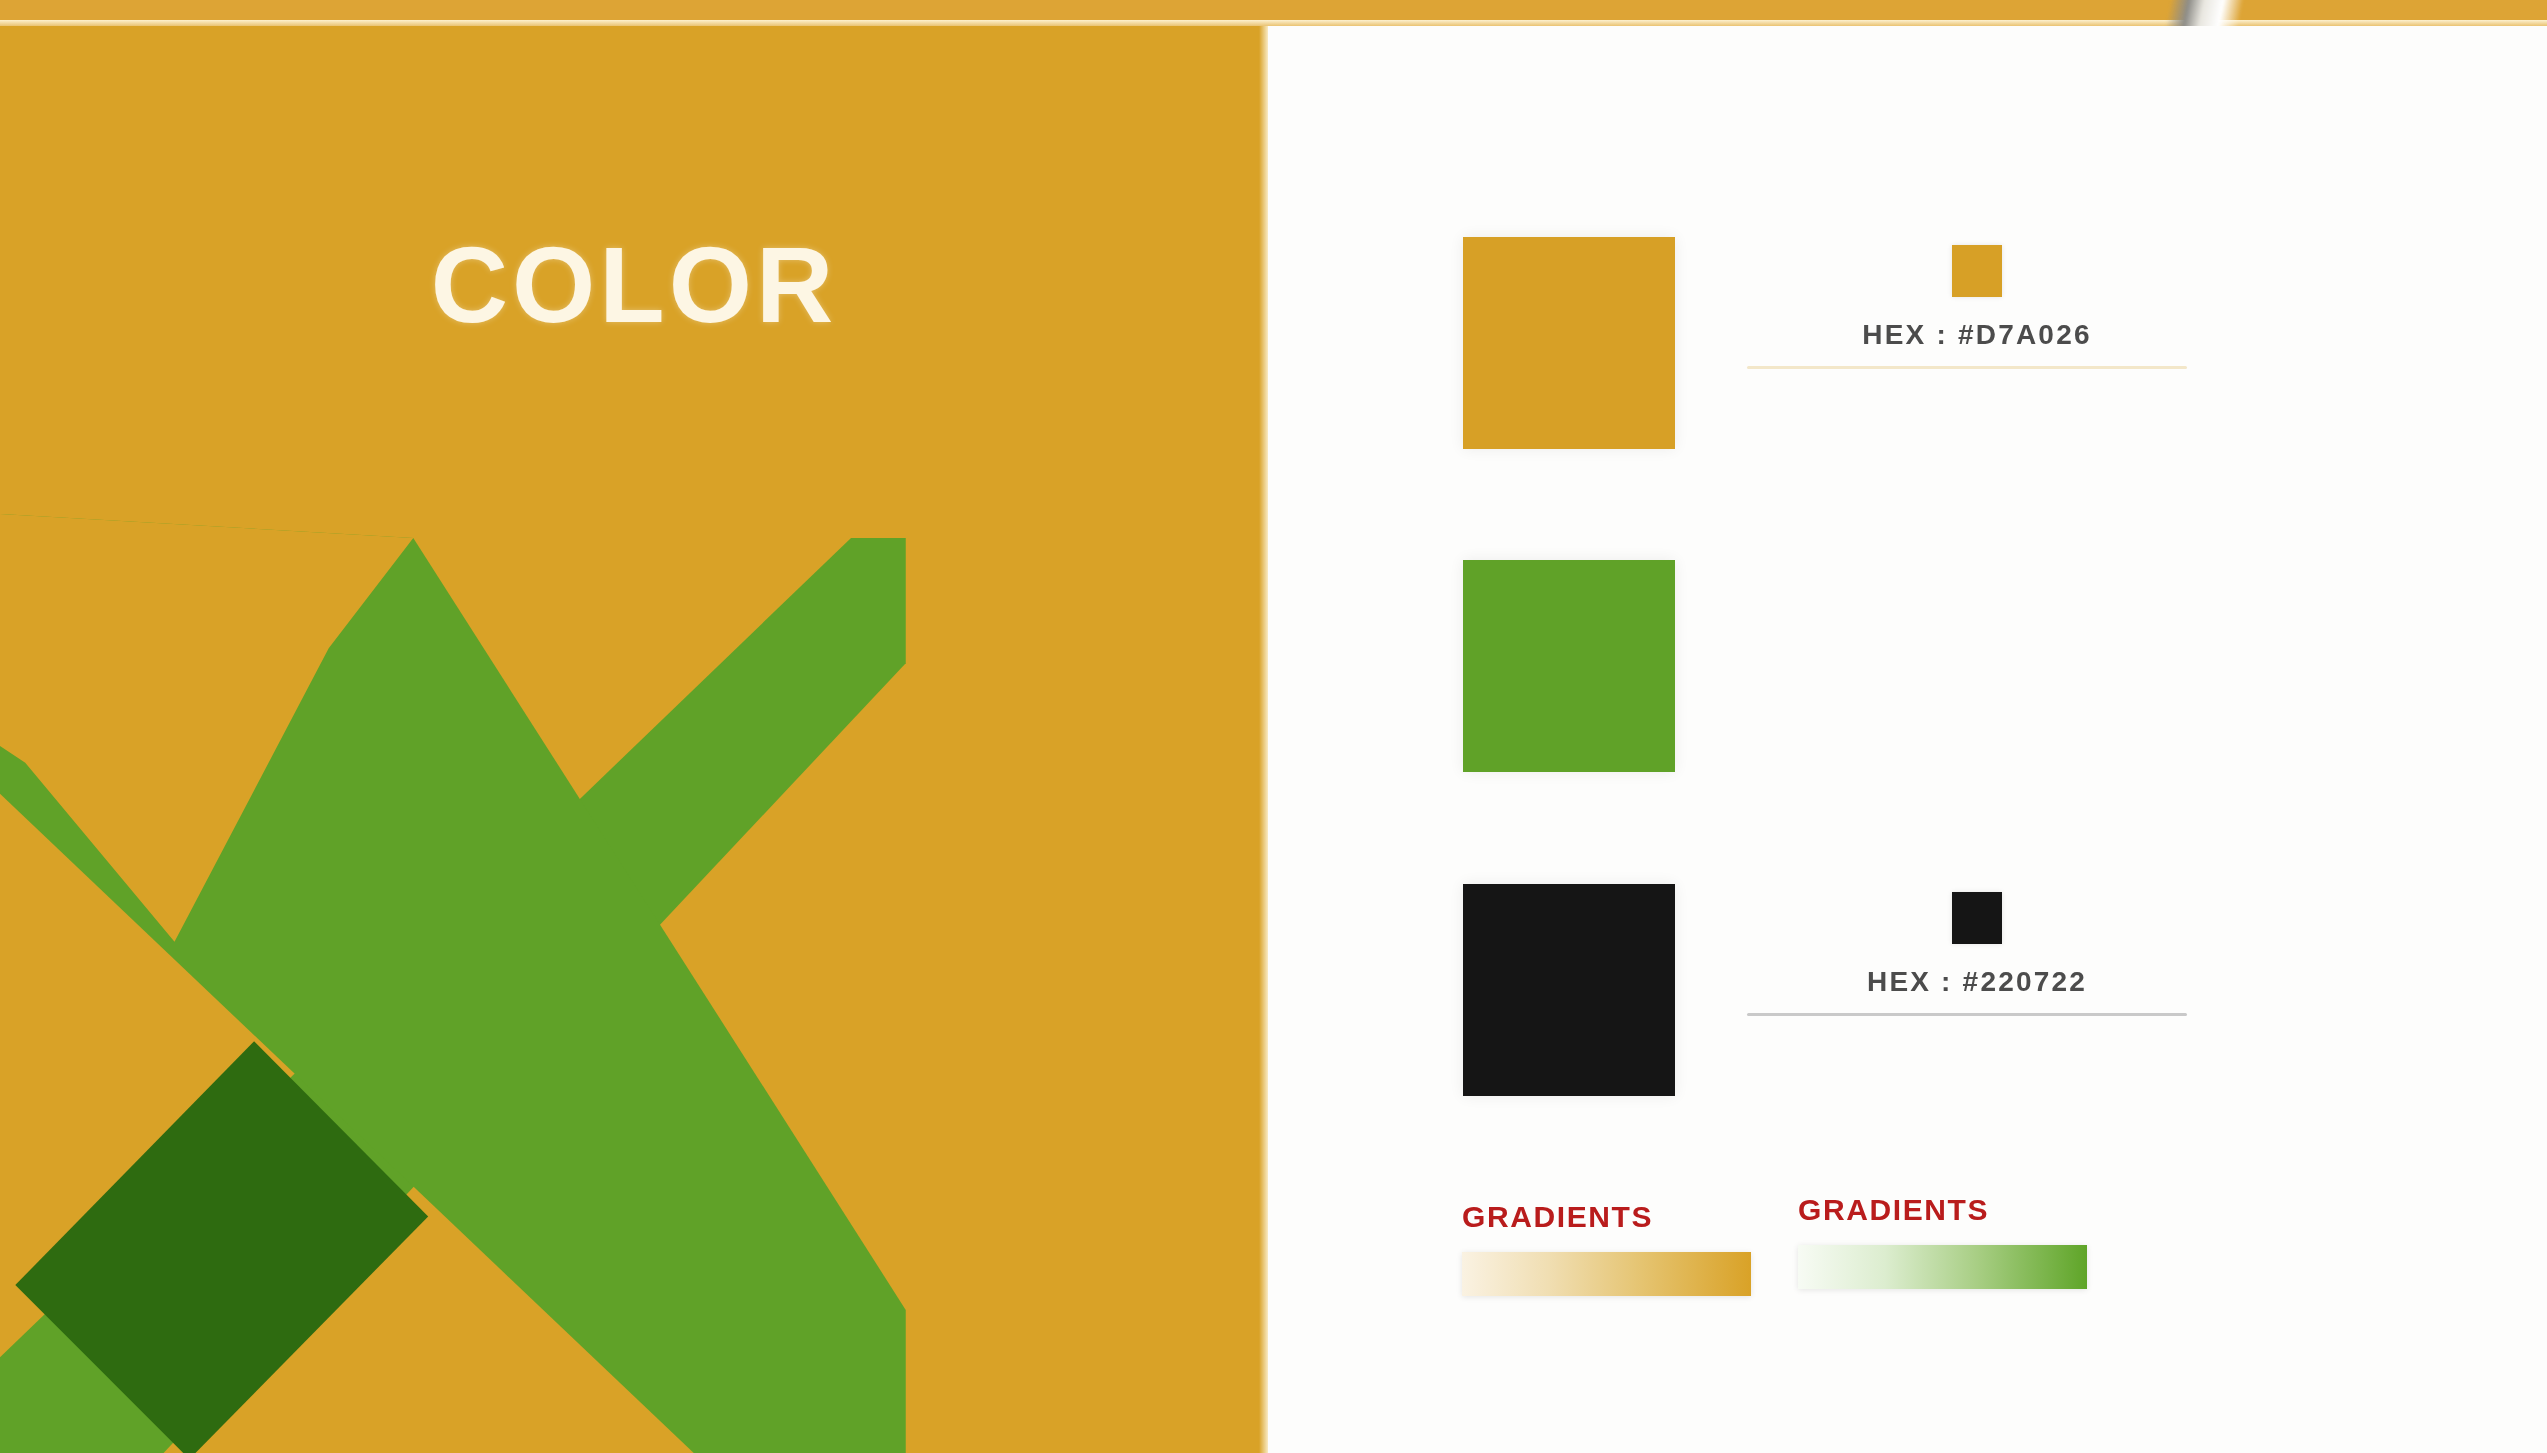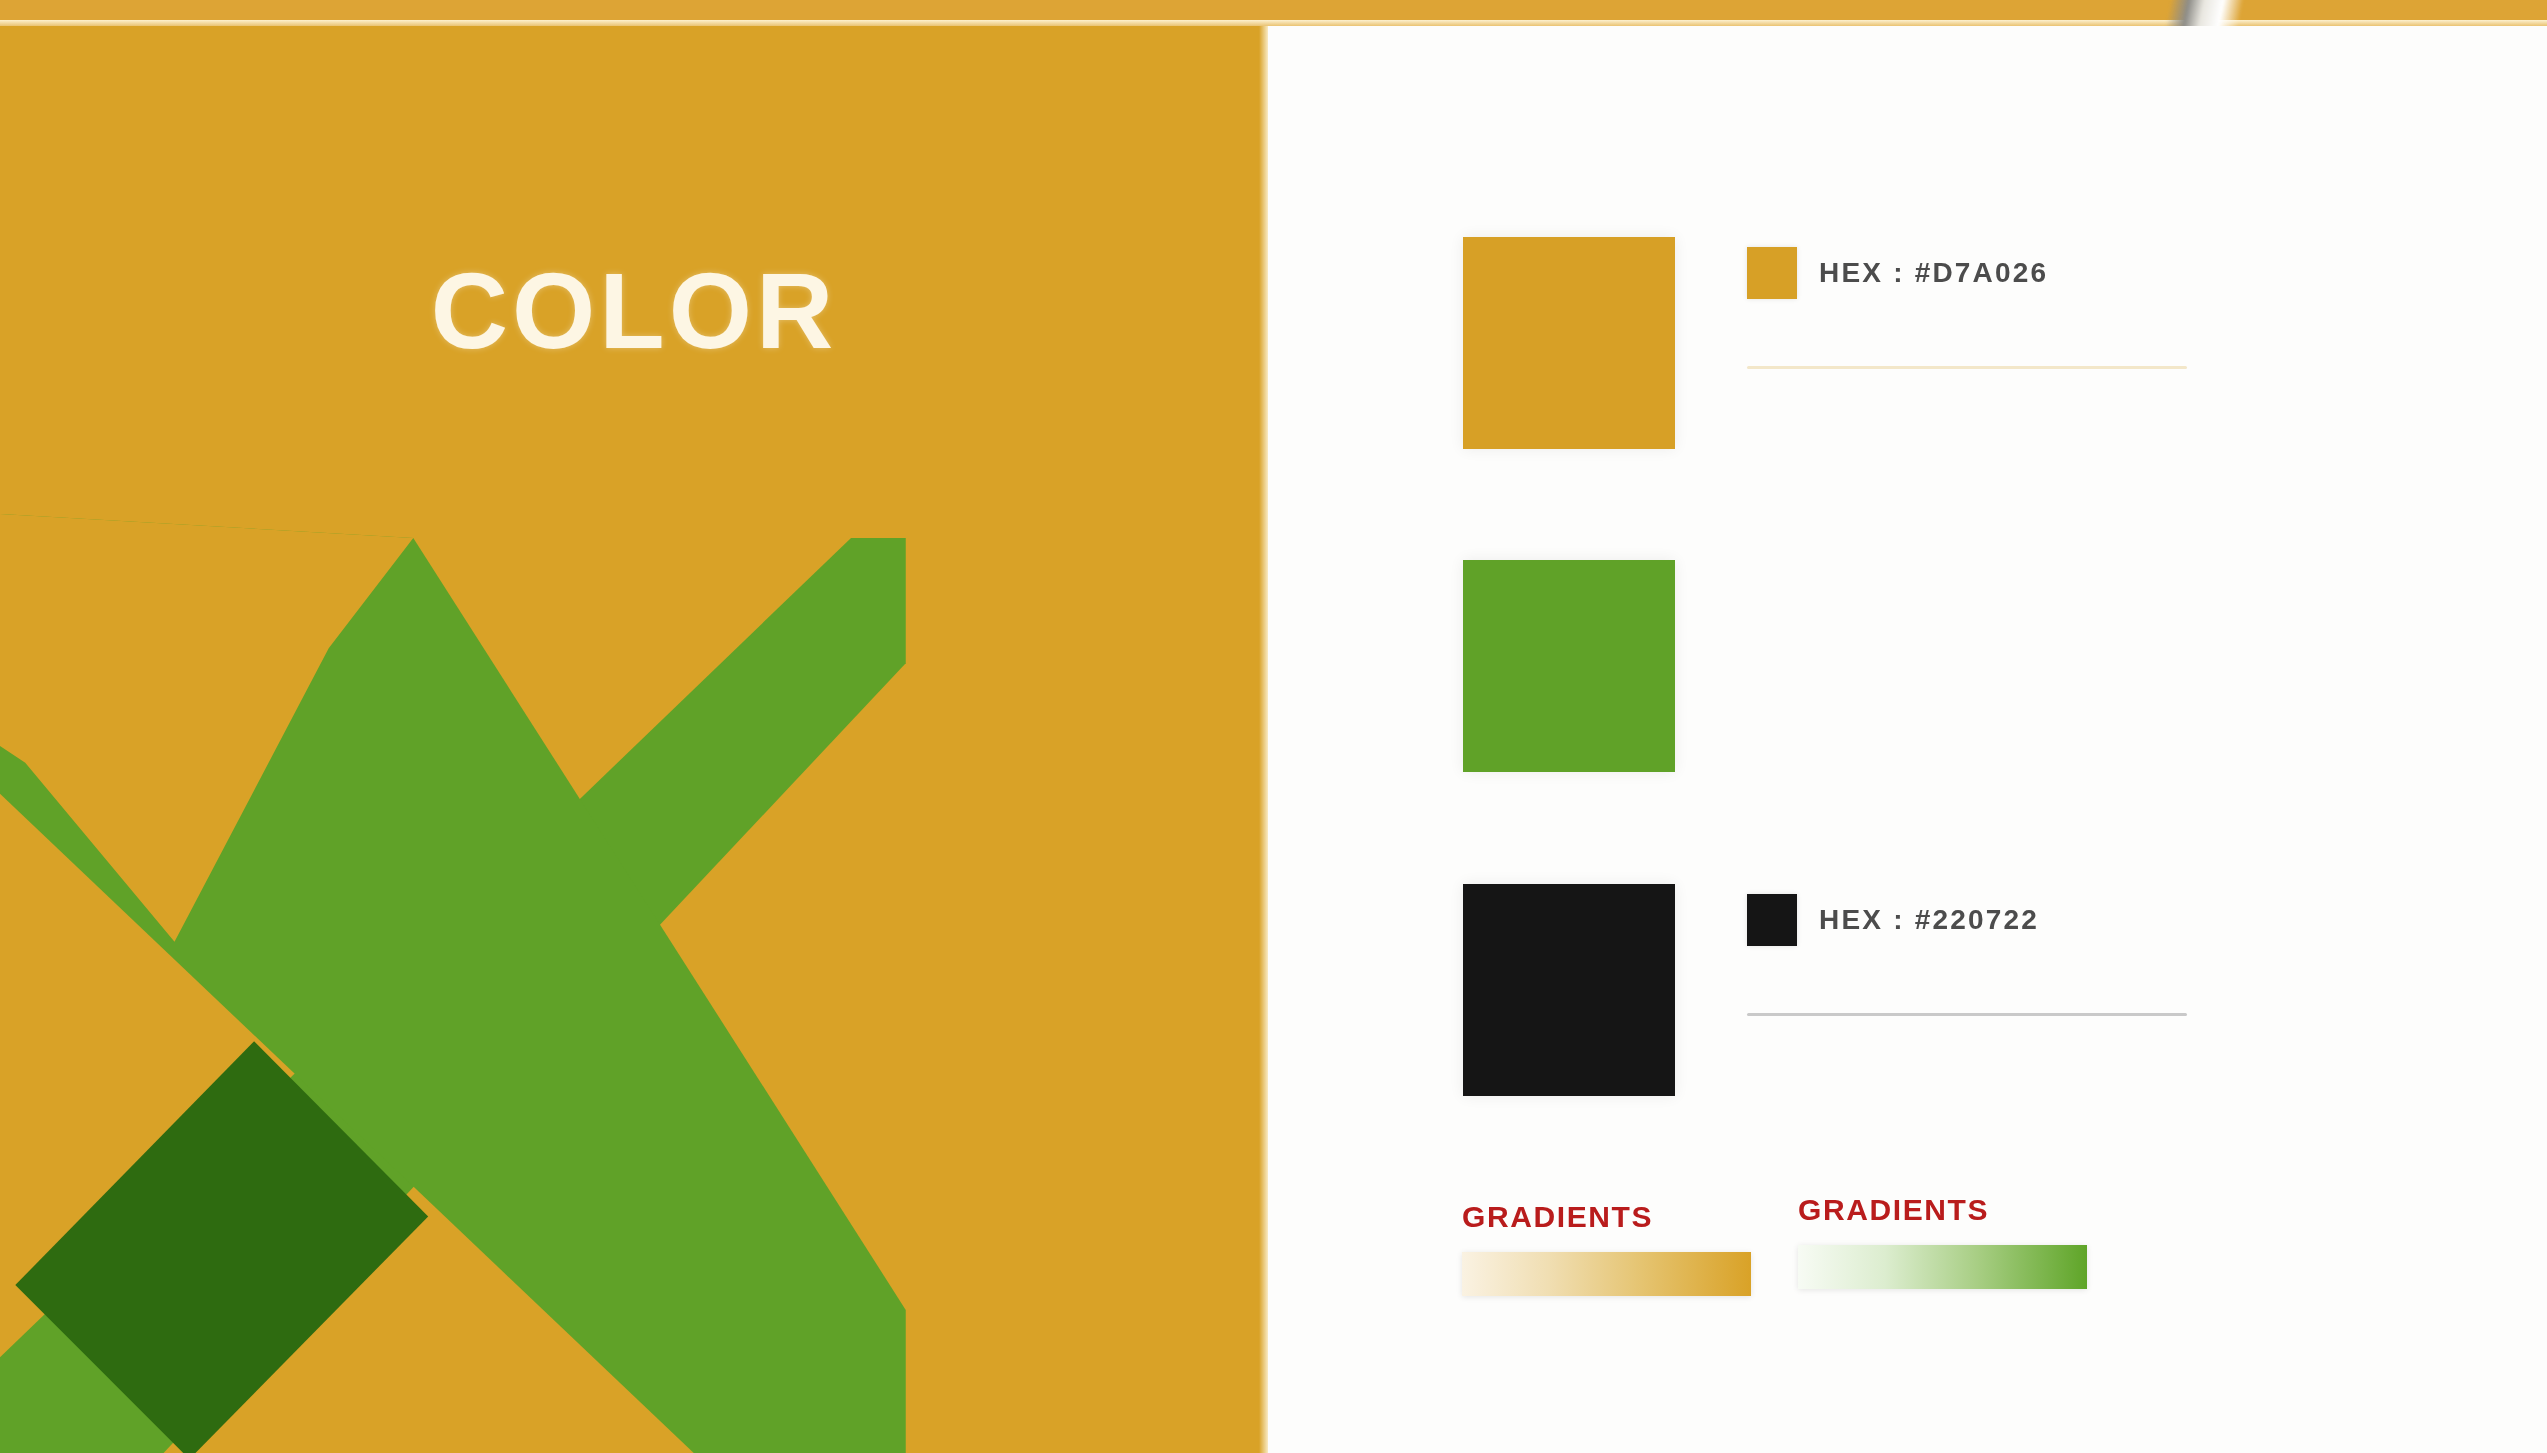"COLOR" .color-title { margin-top: 26px -> none }
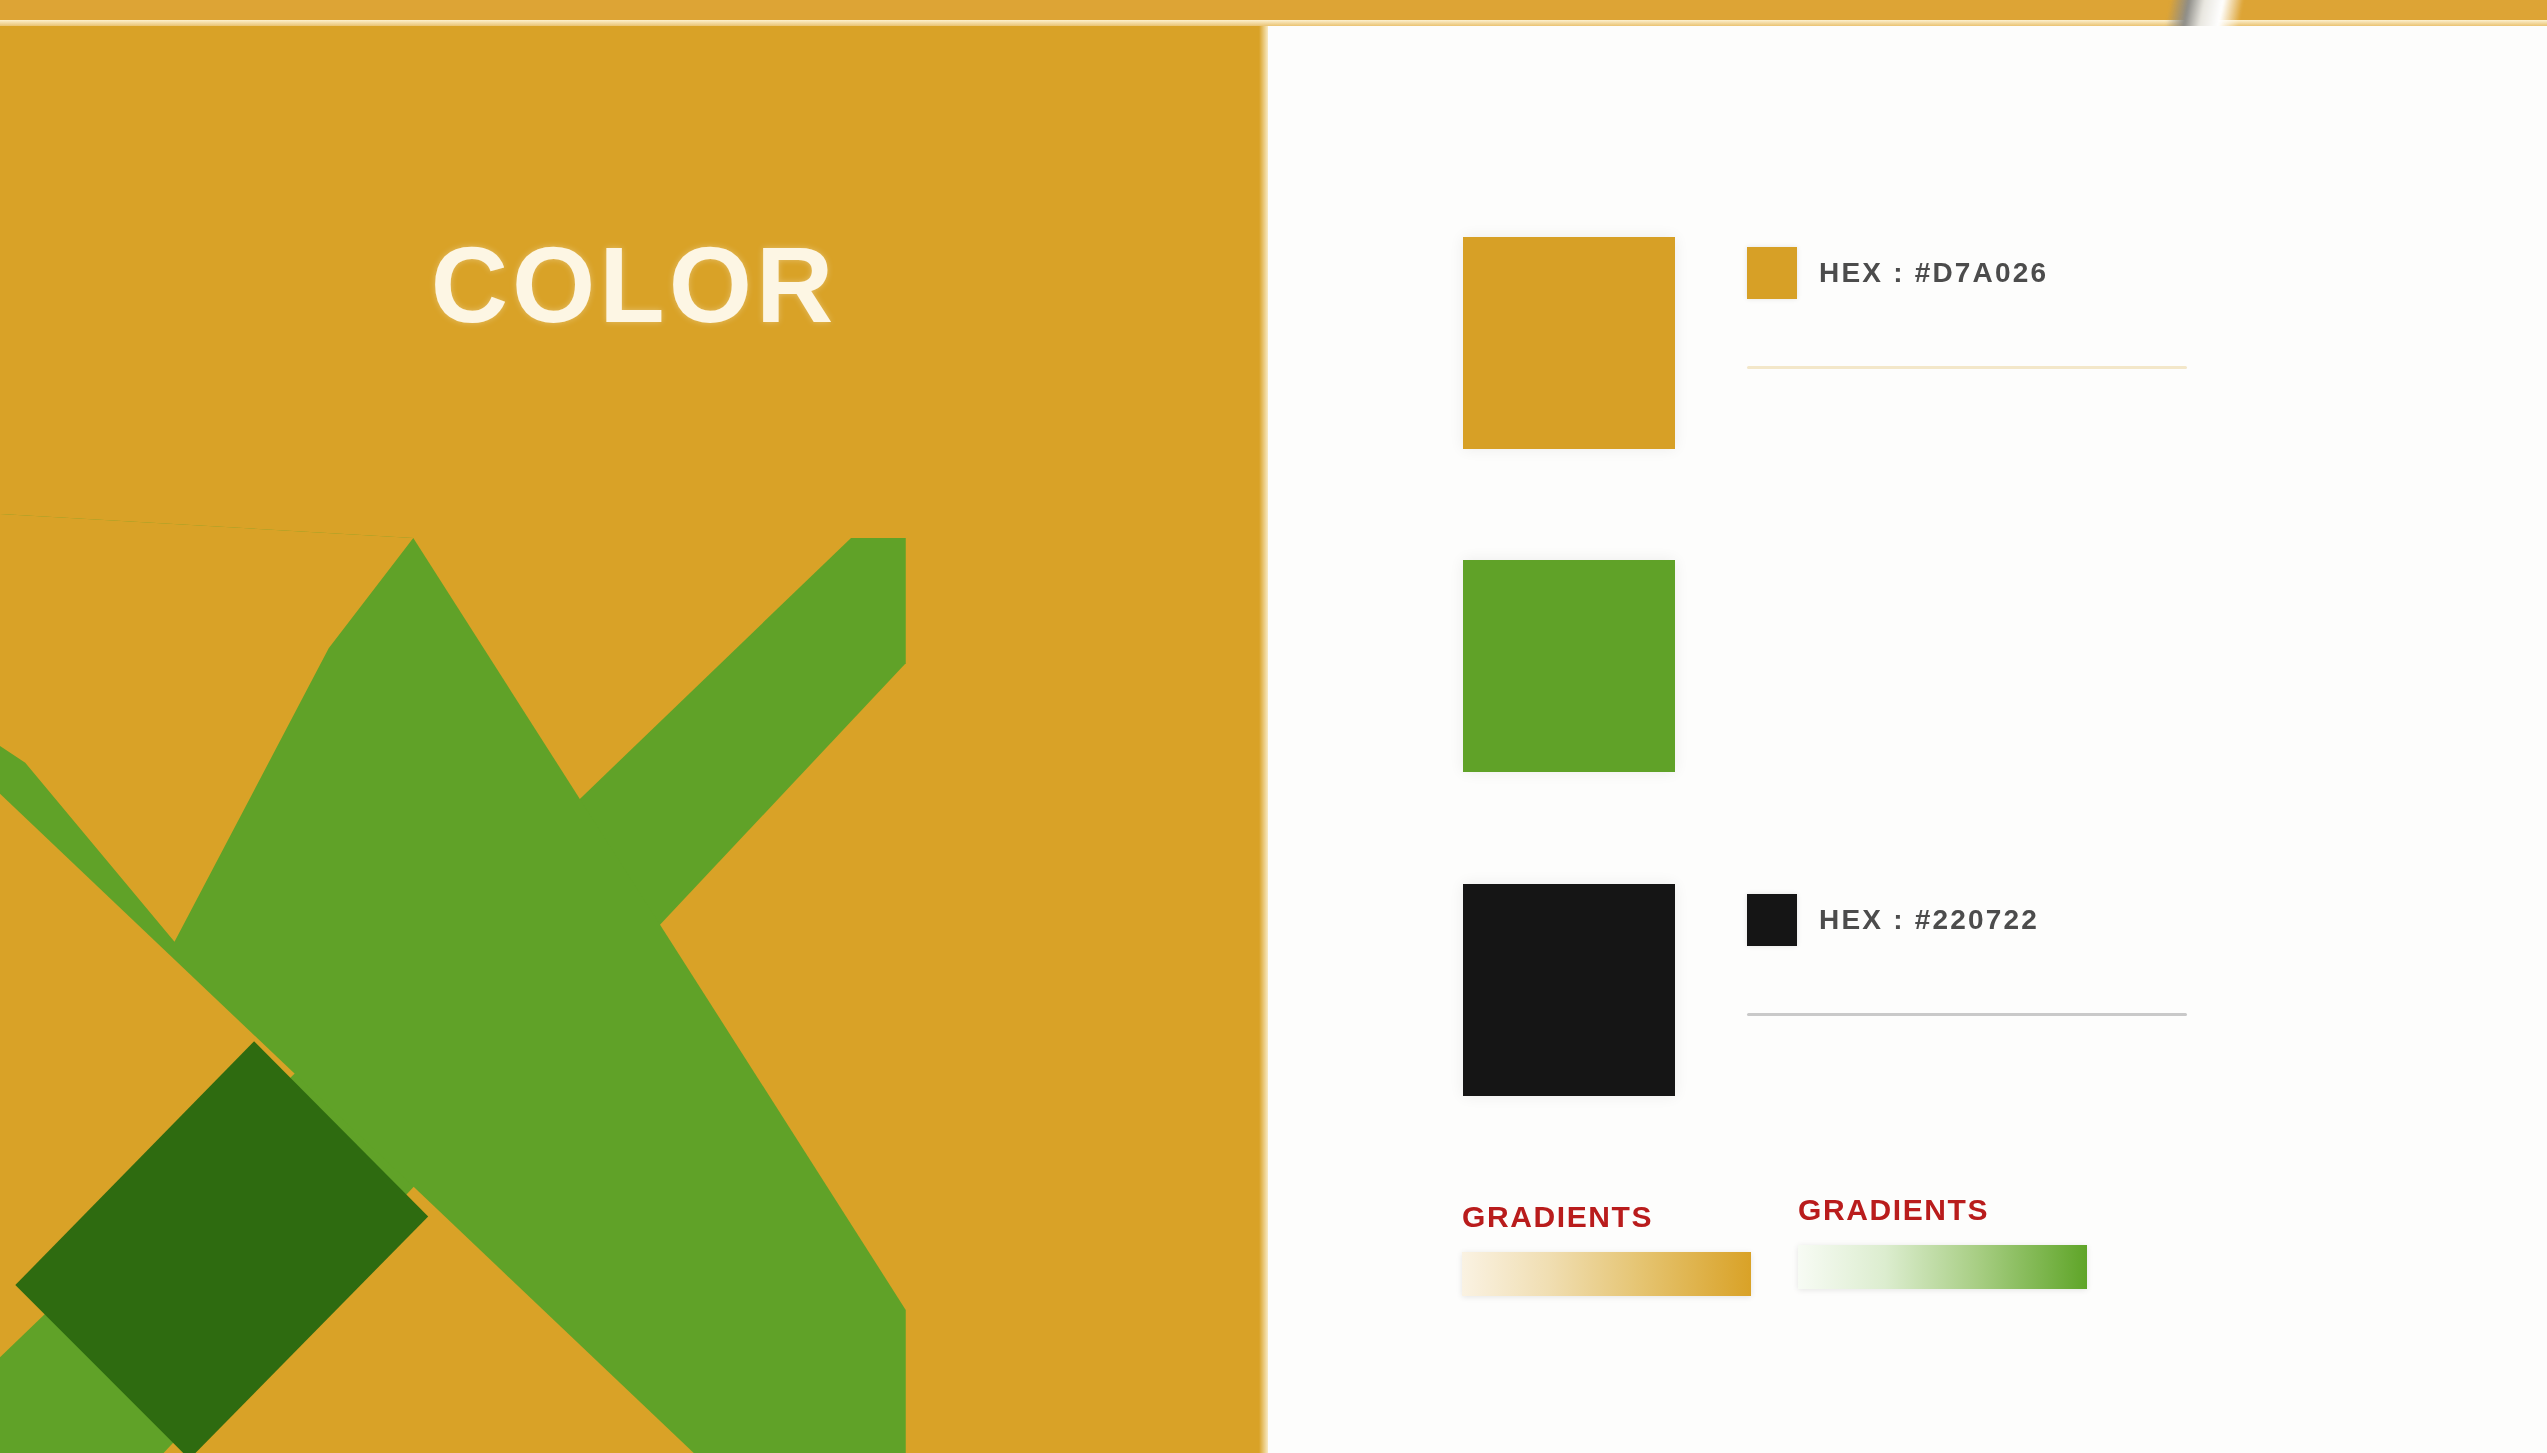"HEX : #D7A026" .chip-line { flex-direction: none -> column }
